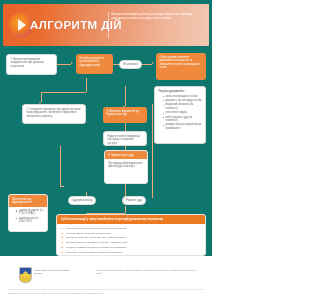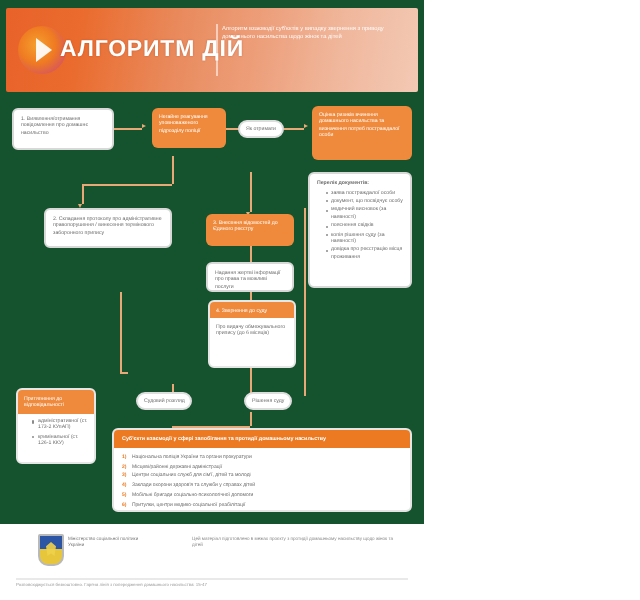"АЛГОРИТМ ДІЙ" .page { background: #14532d -> #0f766e; height: 300px -> 256px }
